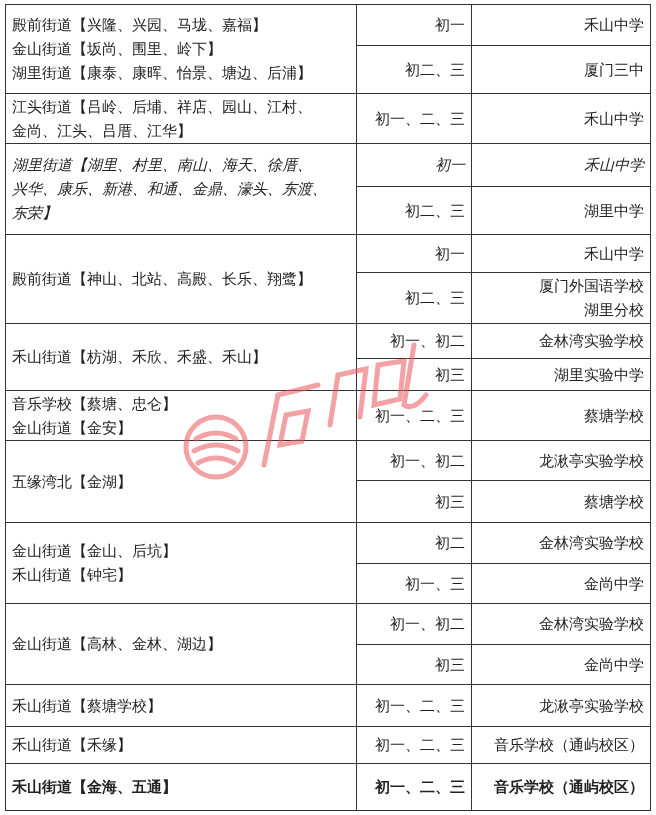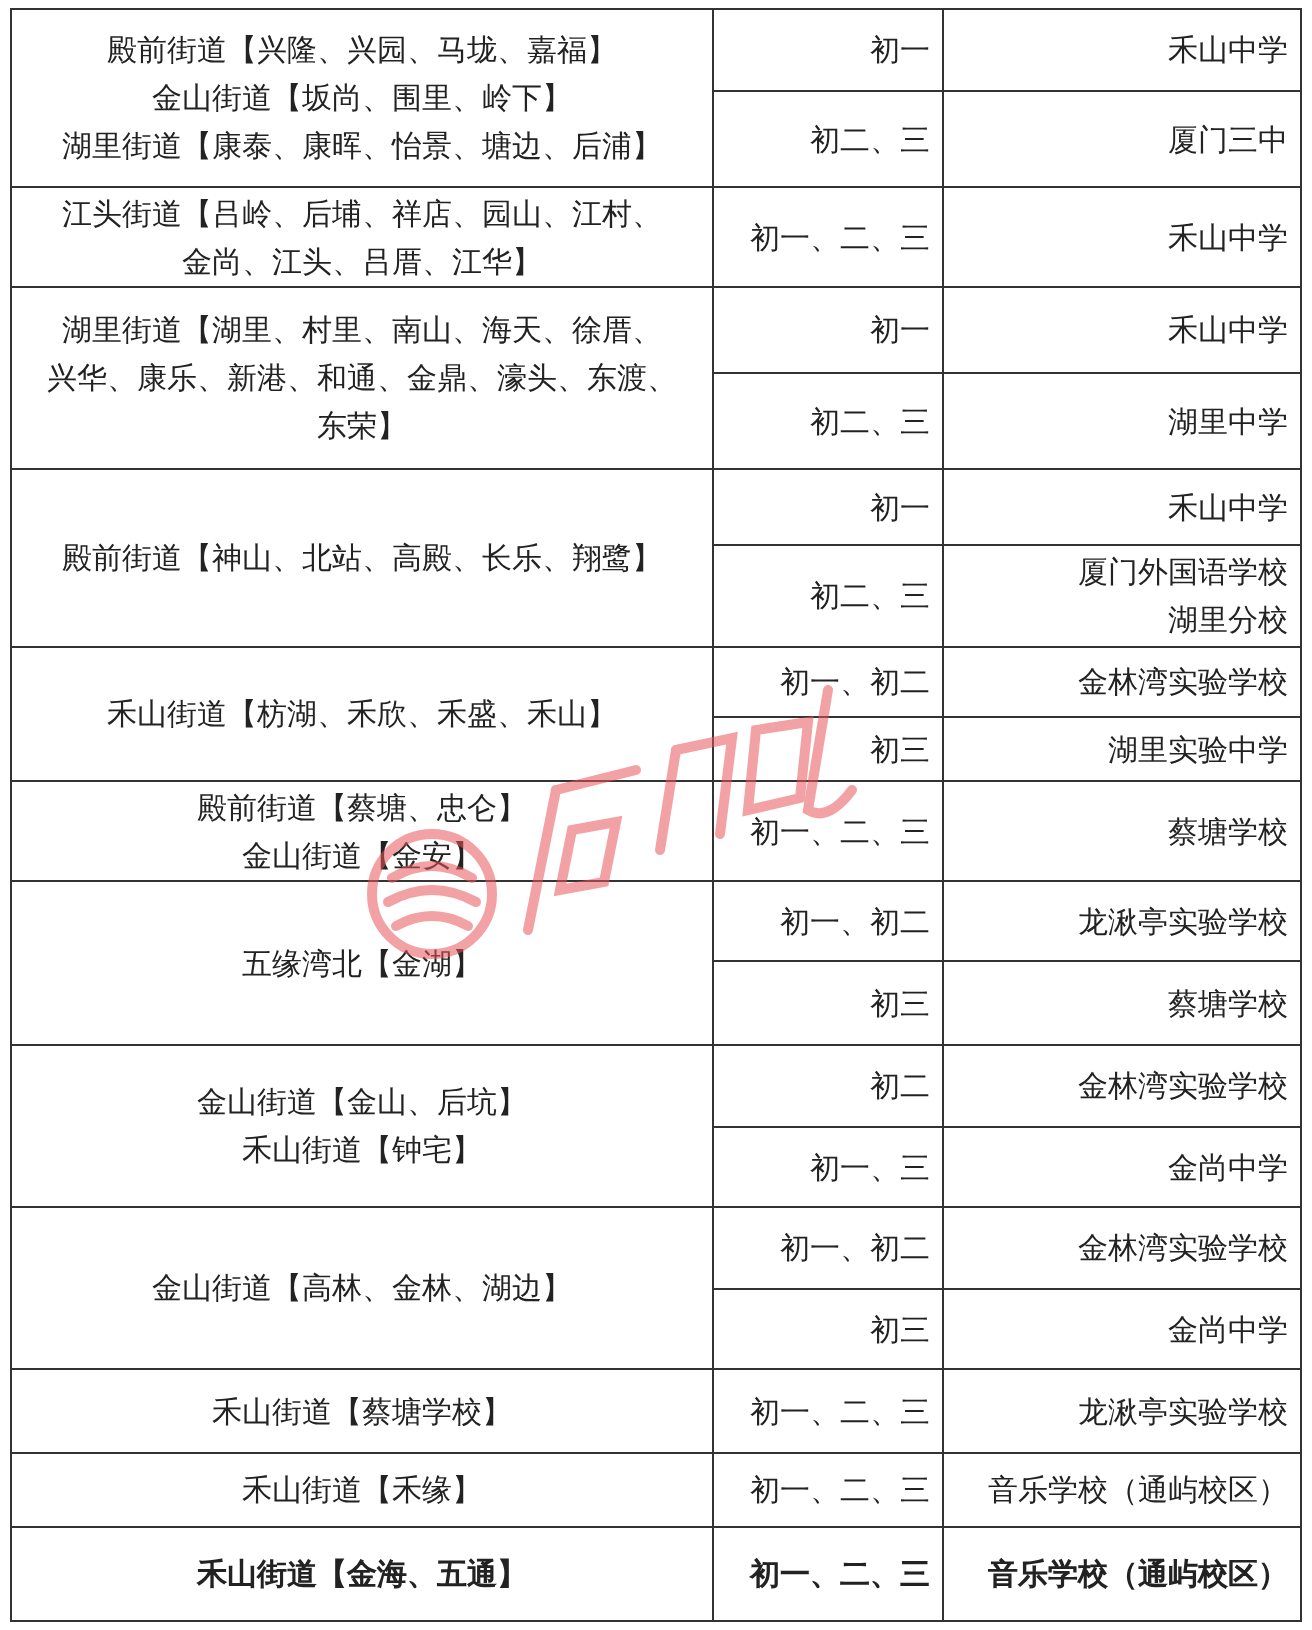"殿前街道【兴隆、兴园、马垅、嘉福】" td.area { text-align: center -> left }
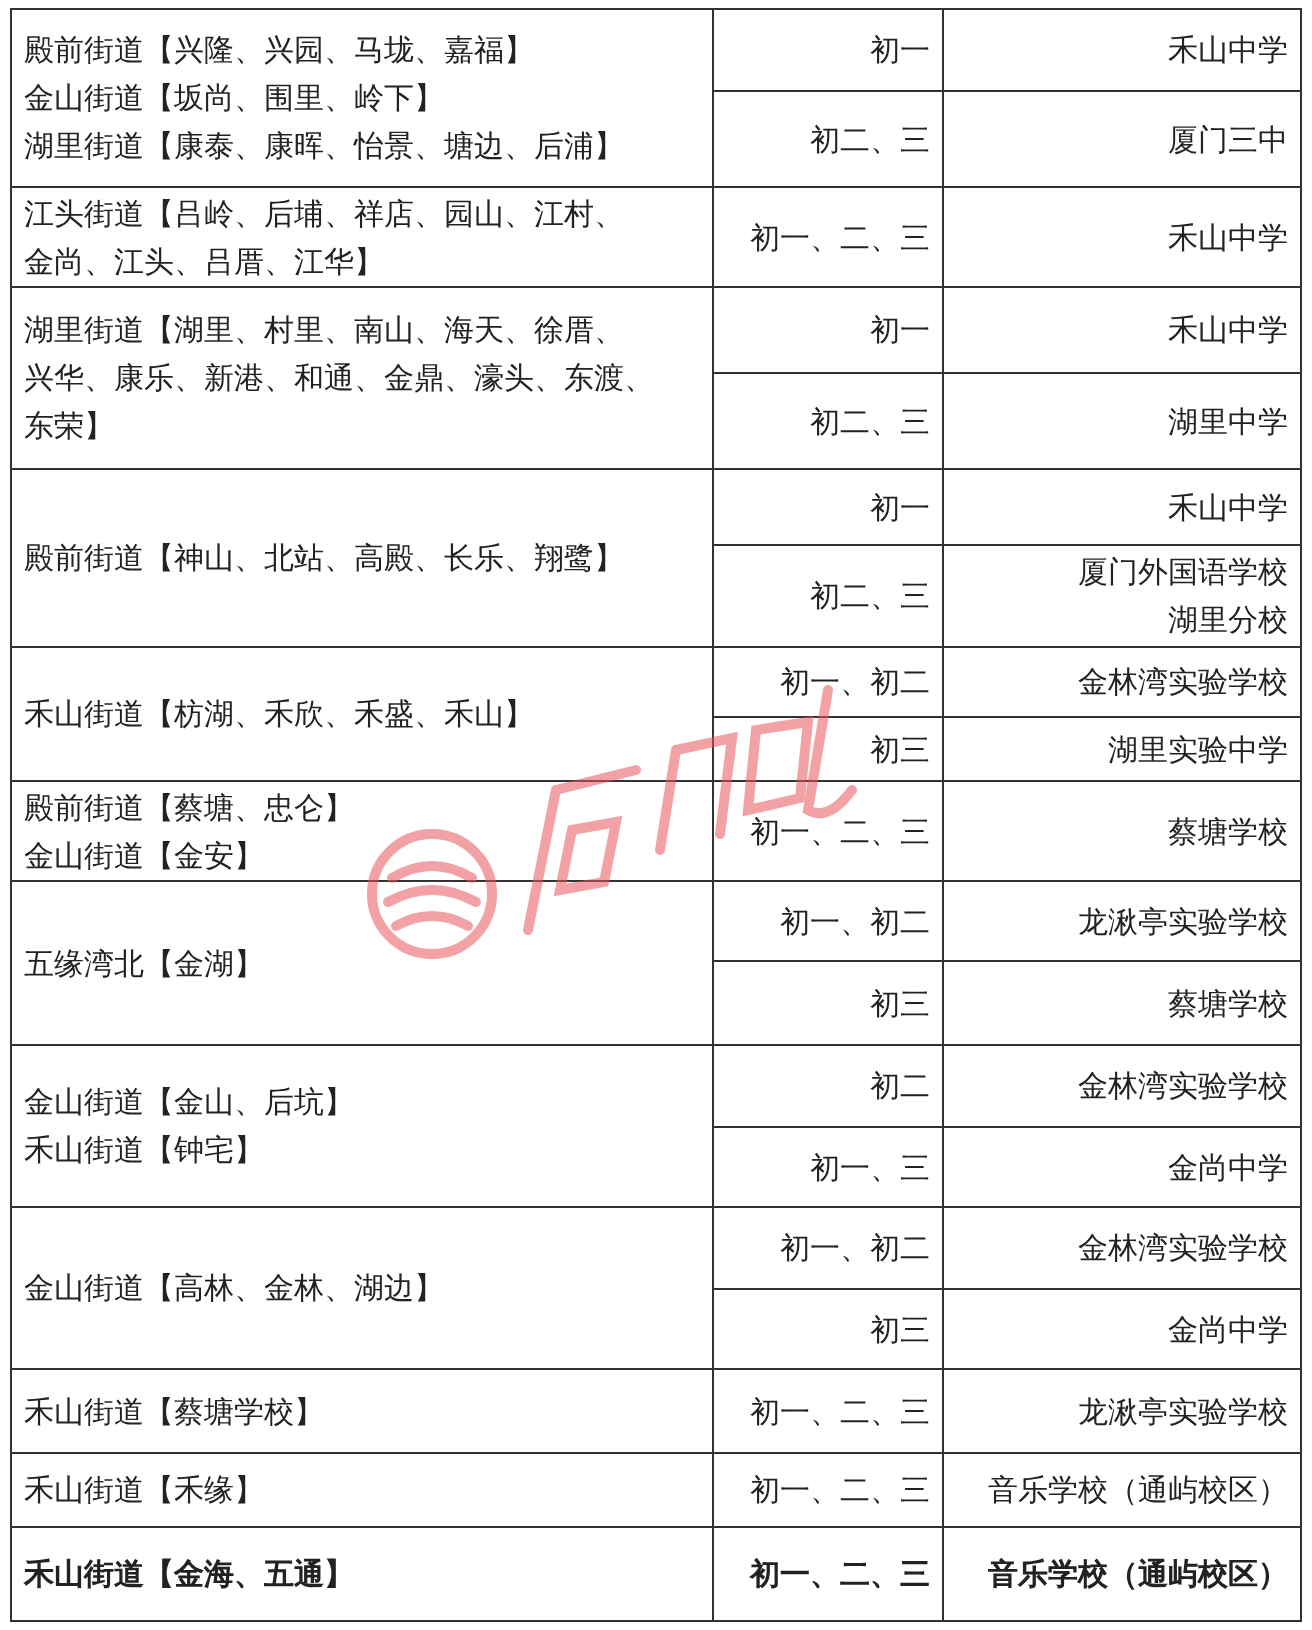"湖里街道【湖里、村里、南山、海天、徐厝、" tr { font-style: none -> italic }
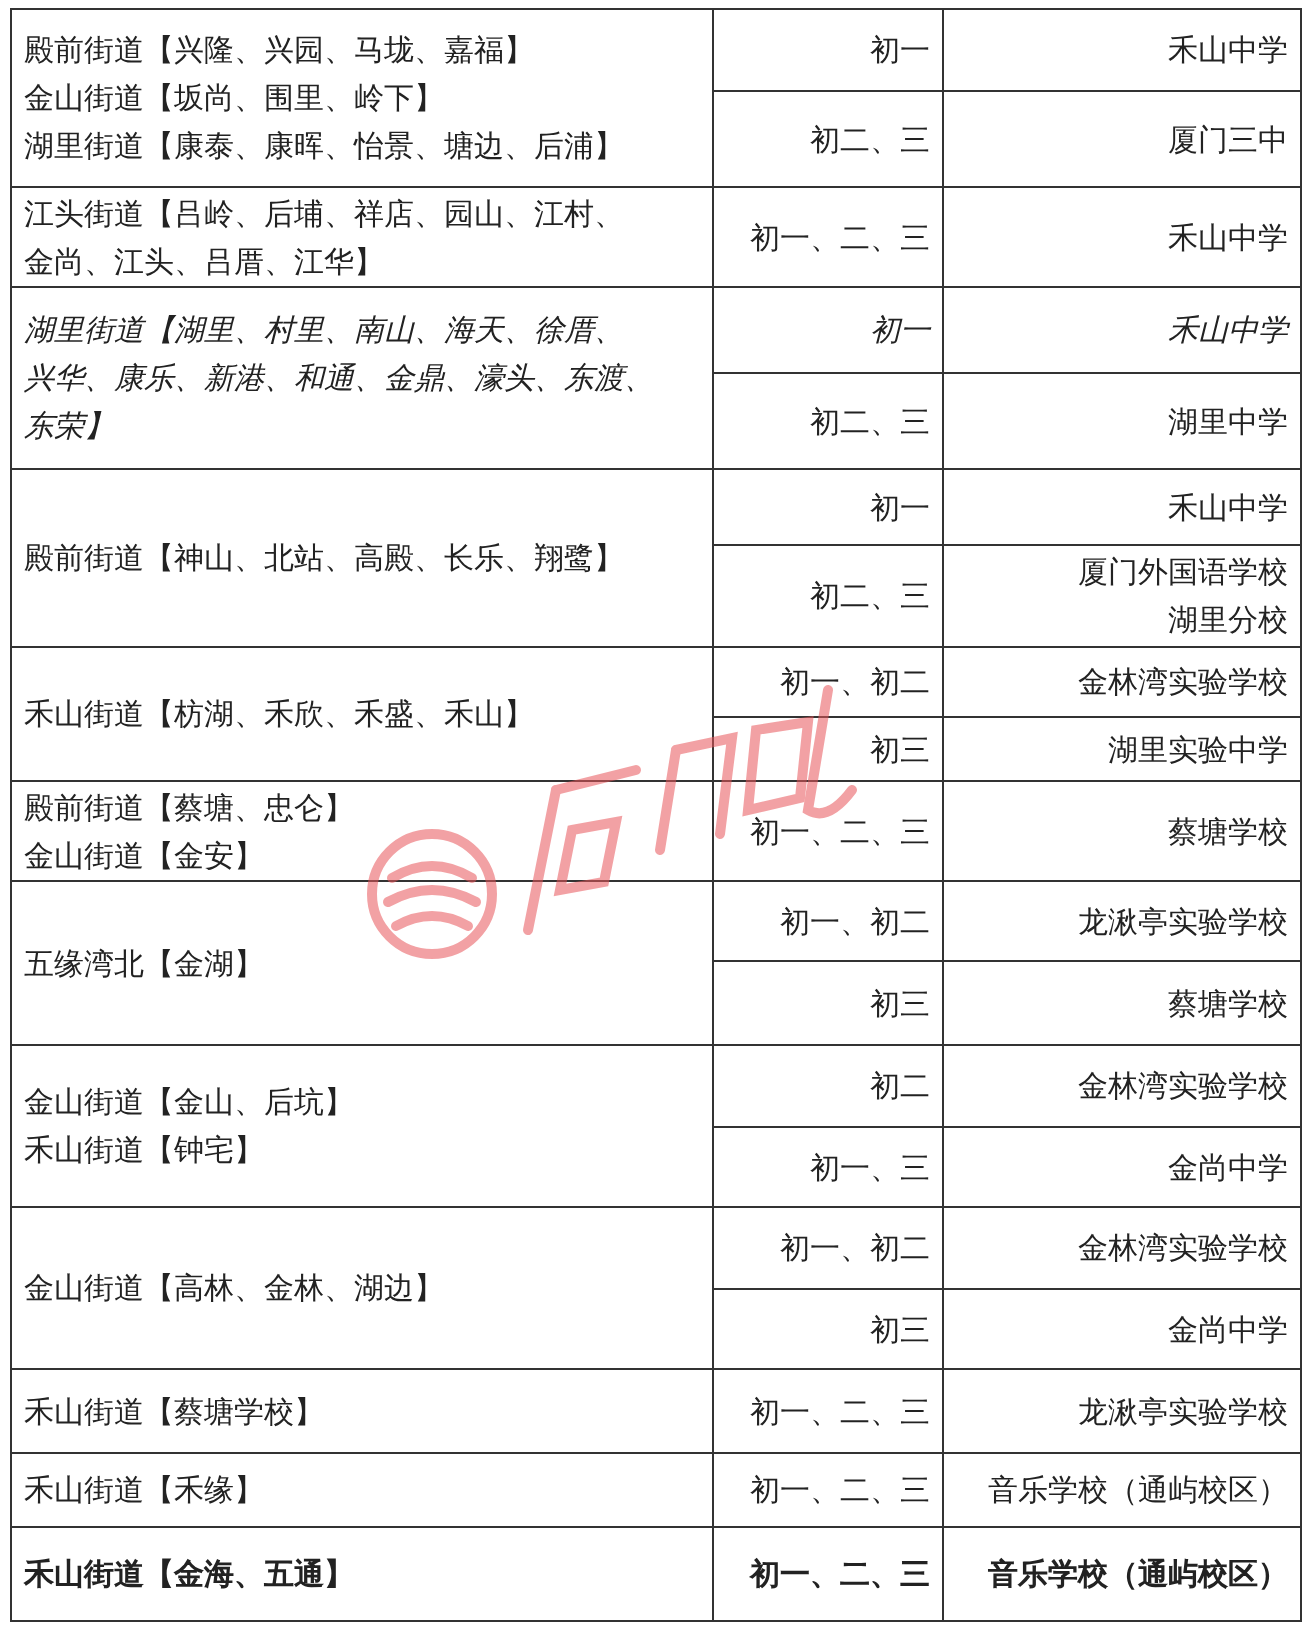"殿前街道【蔡塘、忠仑】" span.line { text: 殿前街道 -> 音乐学校 }
